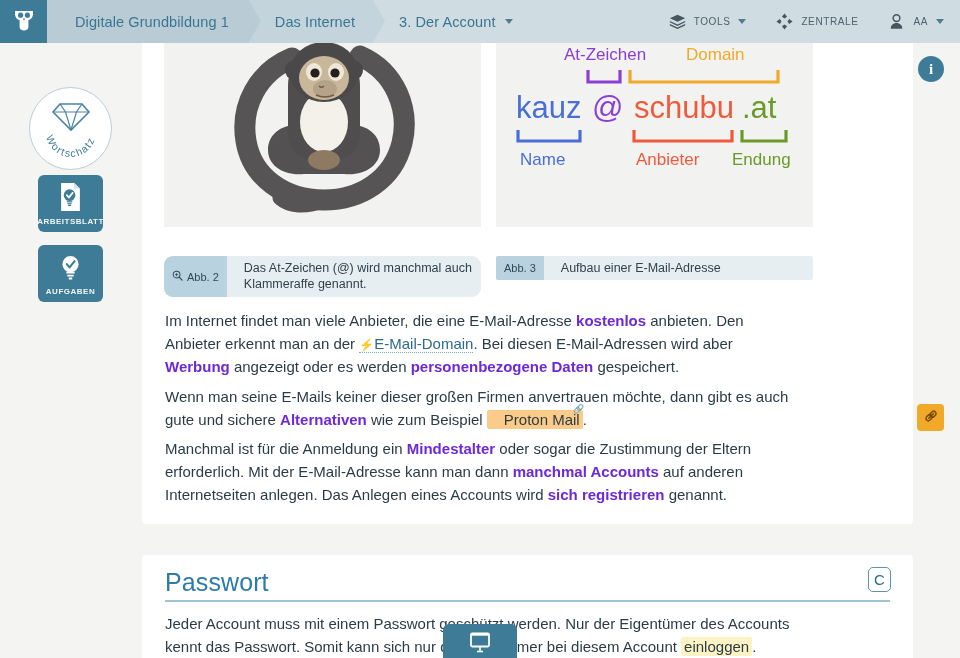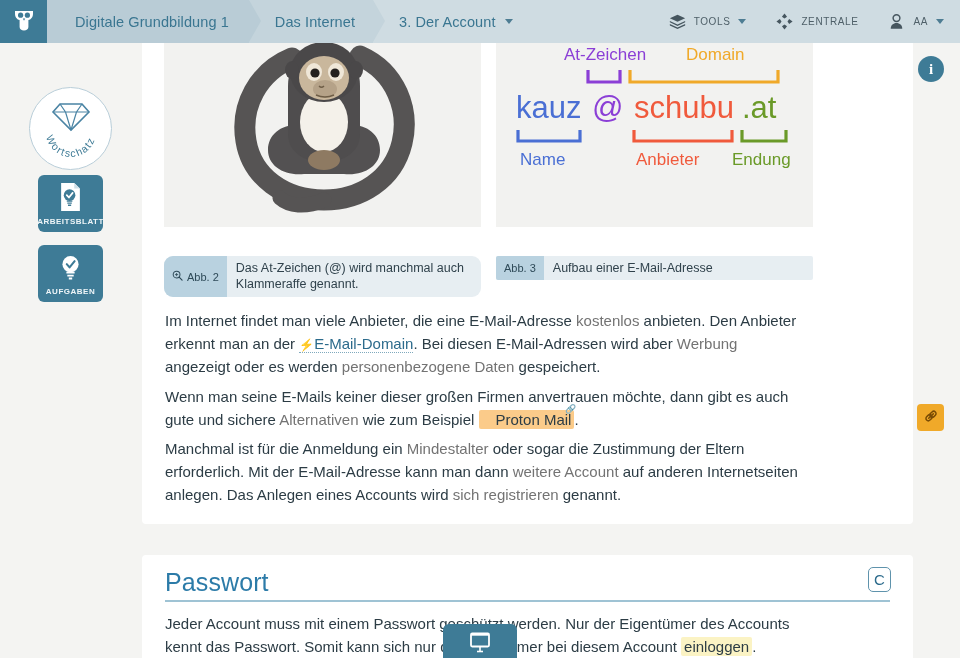"Das At-Zeichen (@) wird manchmal" .cap-text { margin-left: none -> 8px }
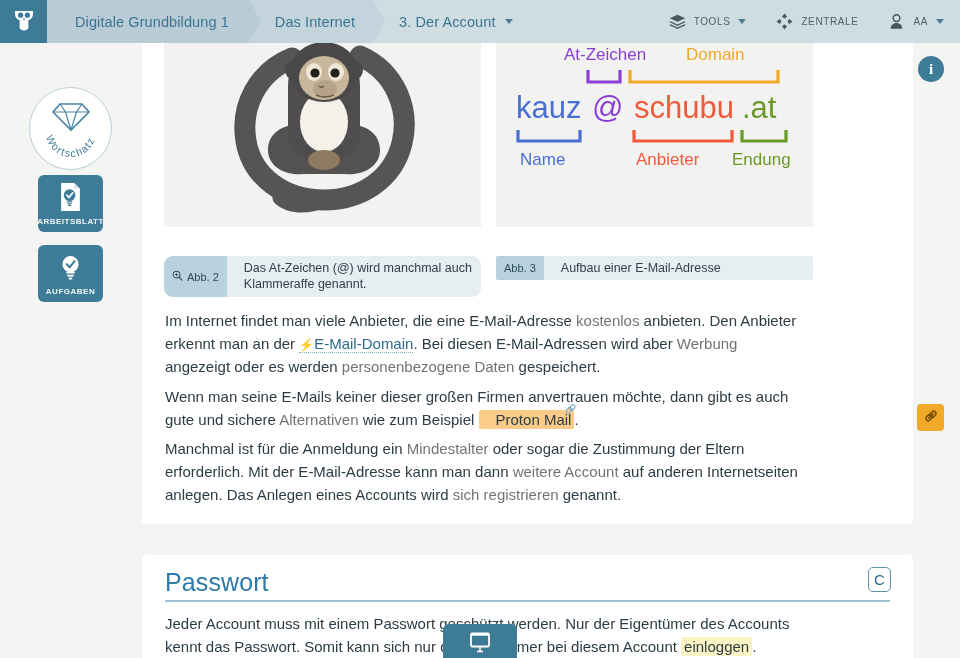"kostenlos" b { color: #737373 -> #6d28d9; font-weight: normal -> bold }
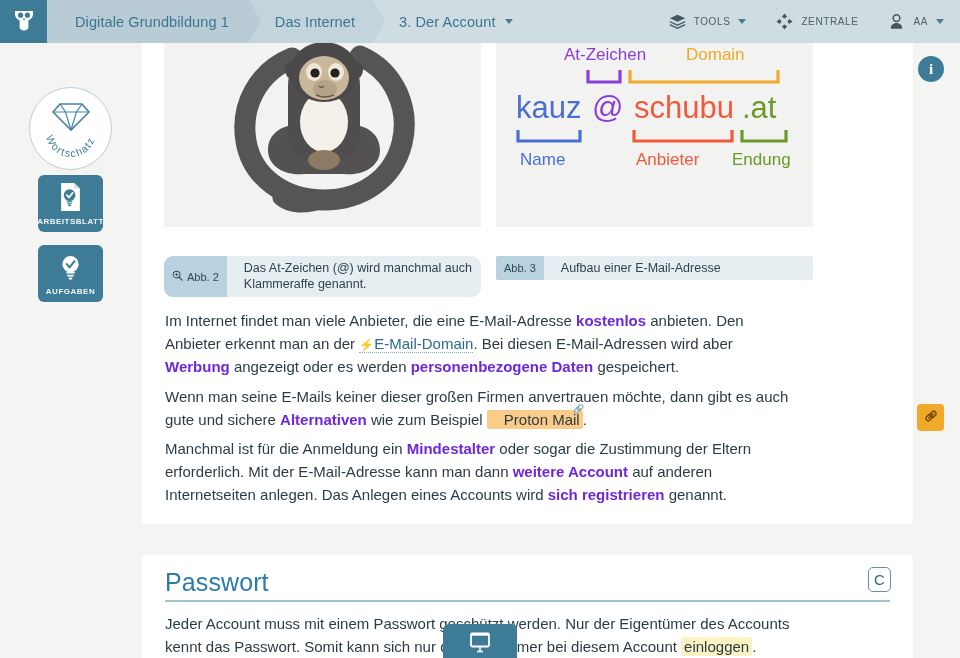"weitere Account" b { text: weitere Account -> manchmal Accounts }
